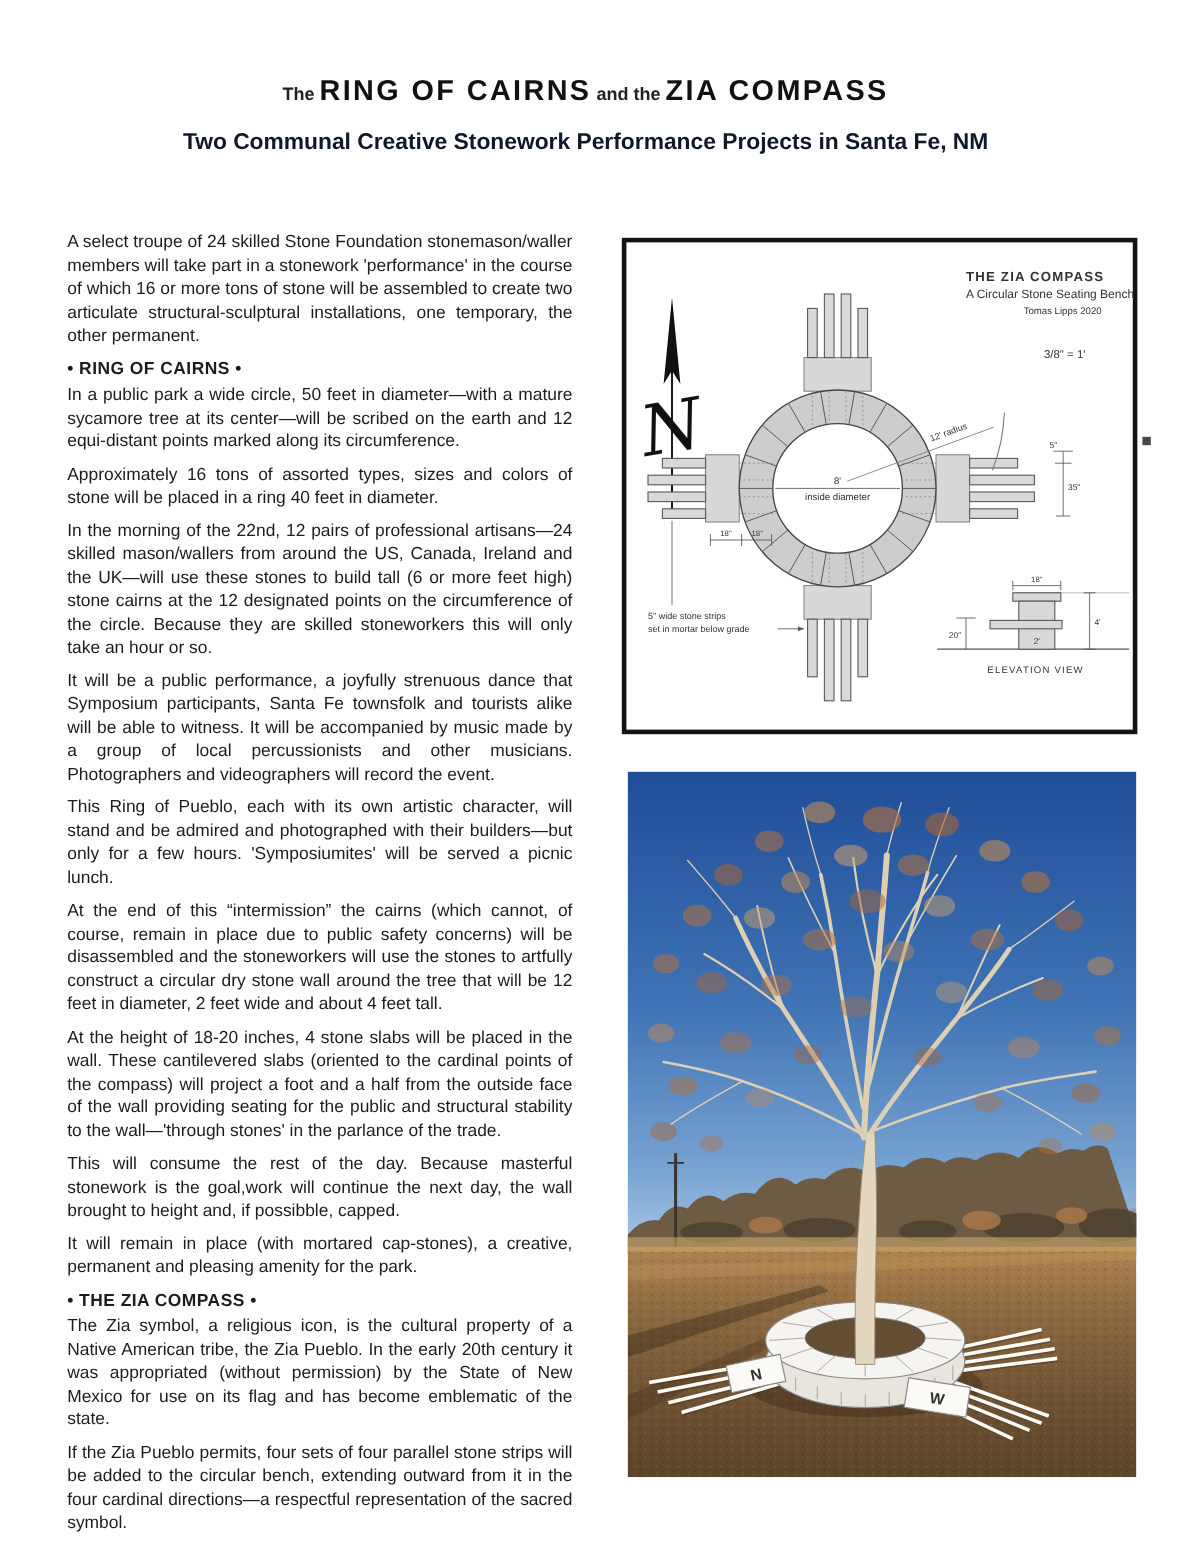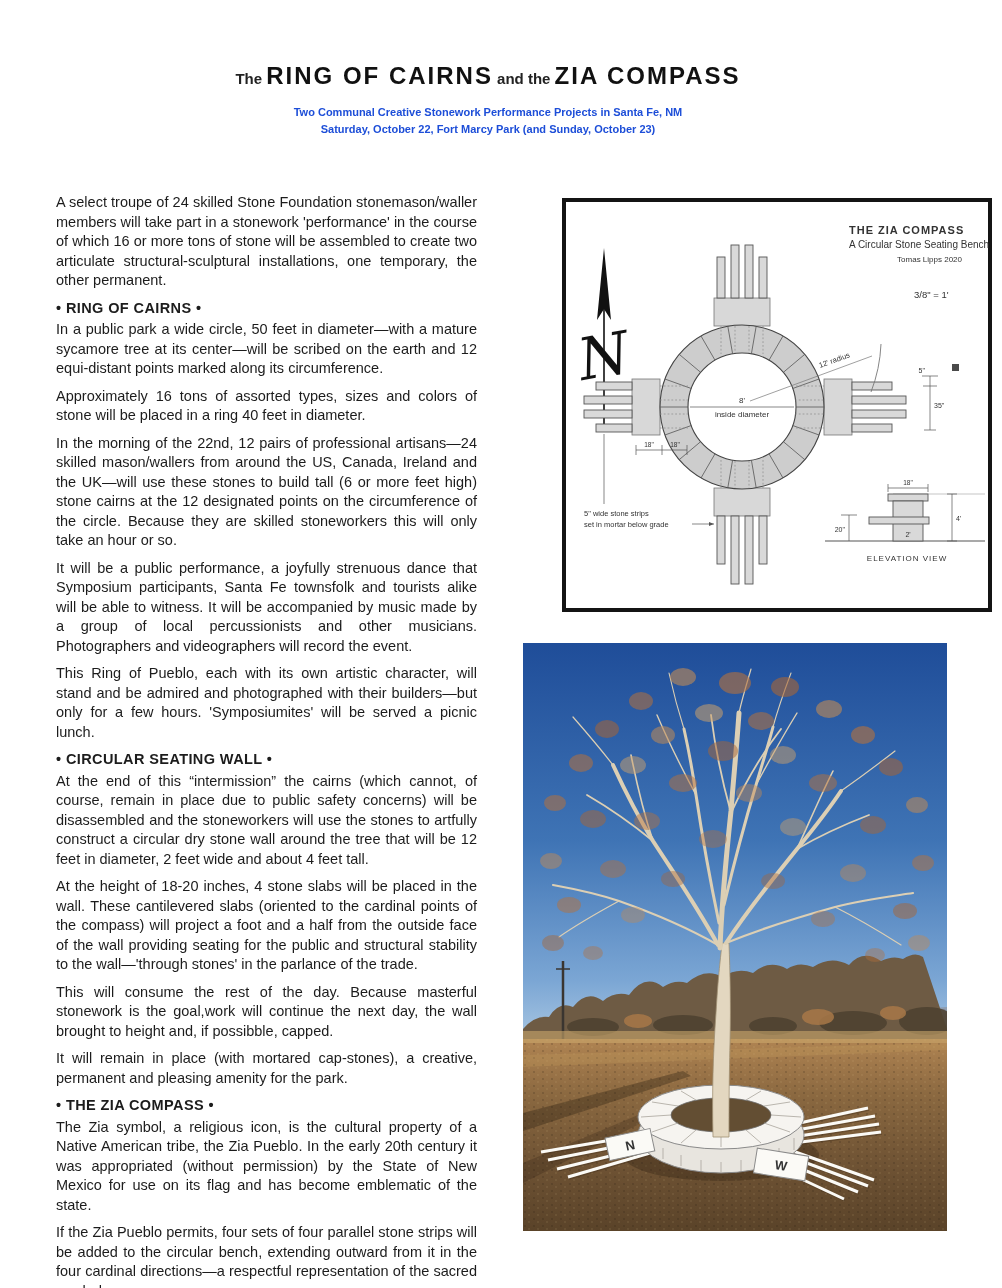"Two Communal Creative Stonework" .subtitle { color: #1d4ed8 -> #0f172a; font-size: 11px -> 19px }
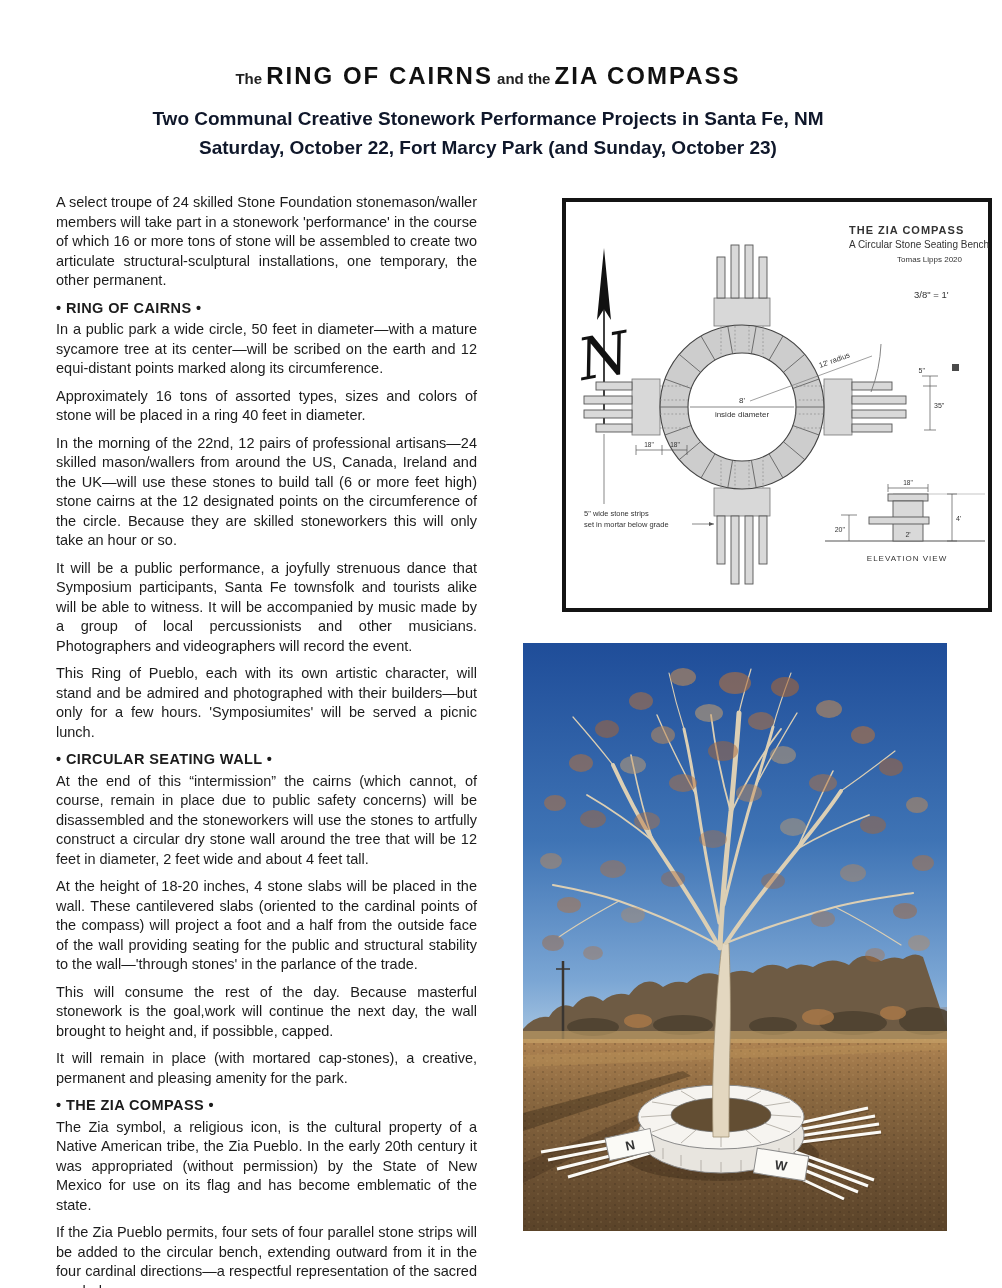"Saturday, October 22, Fort Marcy" div { html: <div>Saturday, October 22, Fort Marcy Park (and Sunday, October 23)</div> -> none }
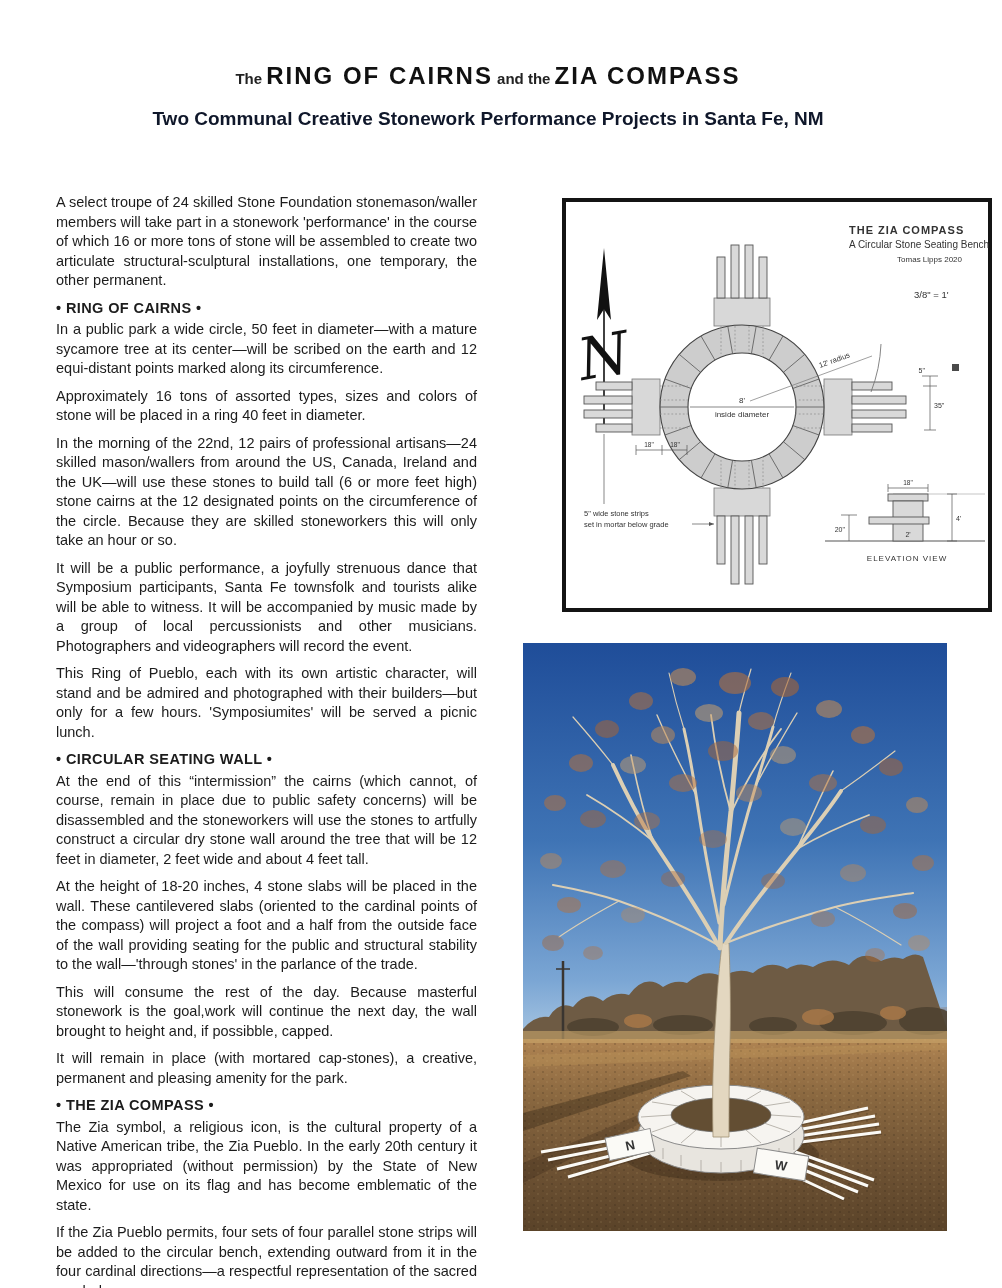"THE ZIA COMPASS" .diagram { margin-left: 44px -> none }
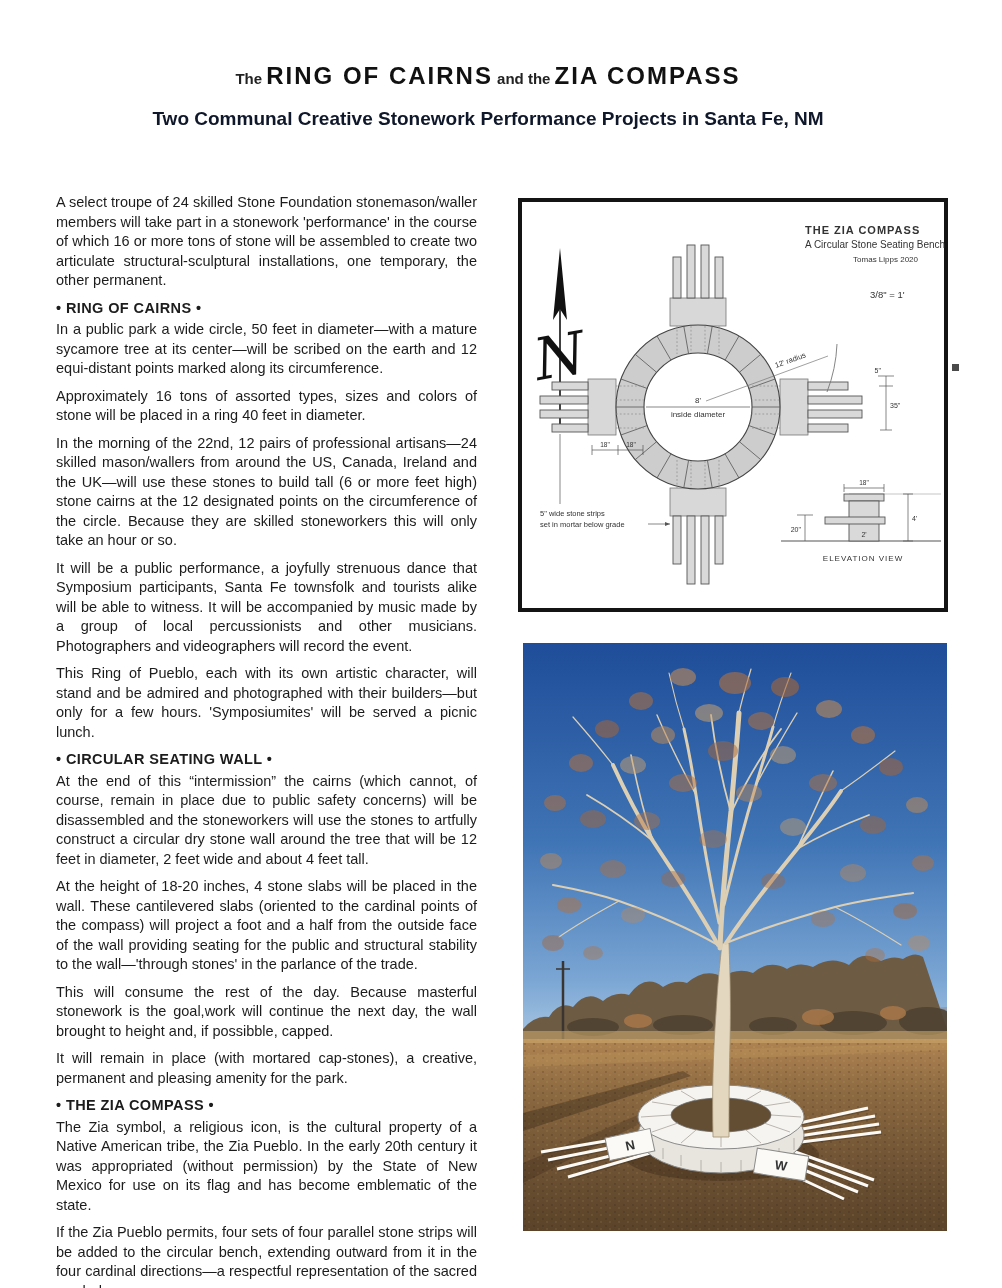"• CIRCULAR SEATING WALL •" div.blk { html: <div>• CIRCULAR SEATING WALL •</div> -> none }
